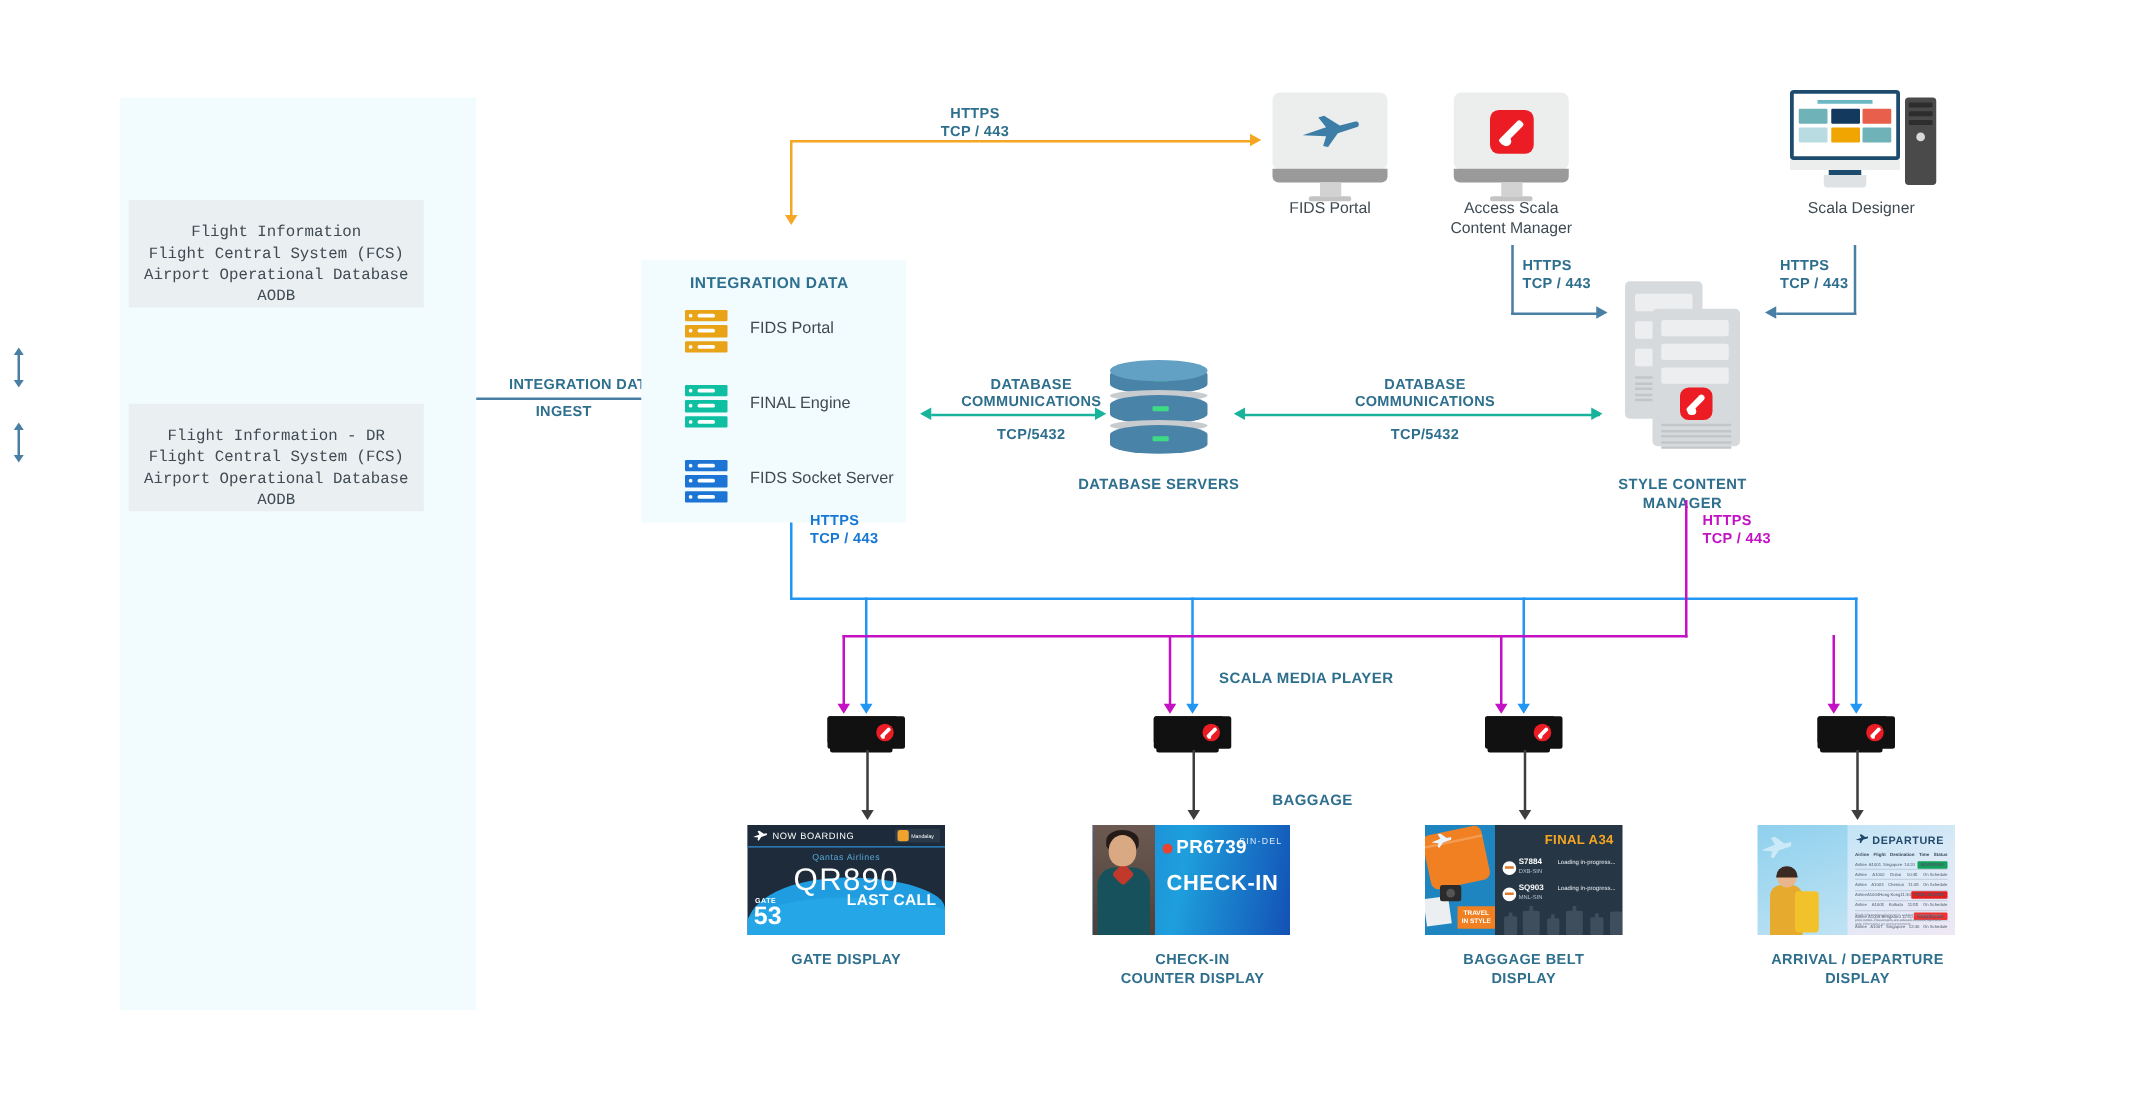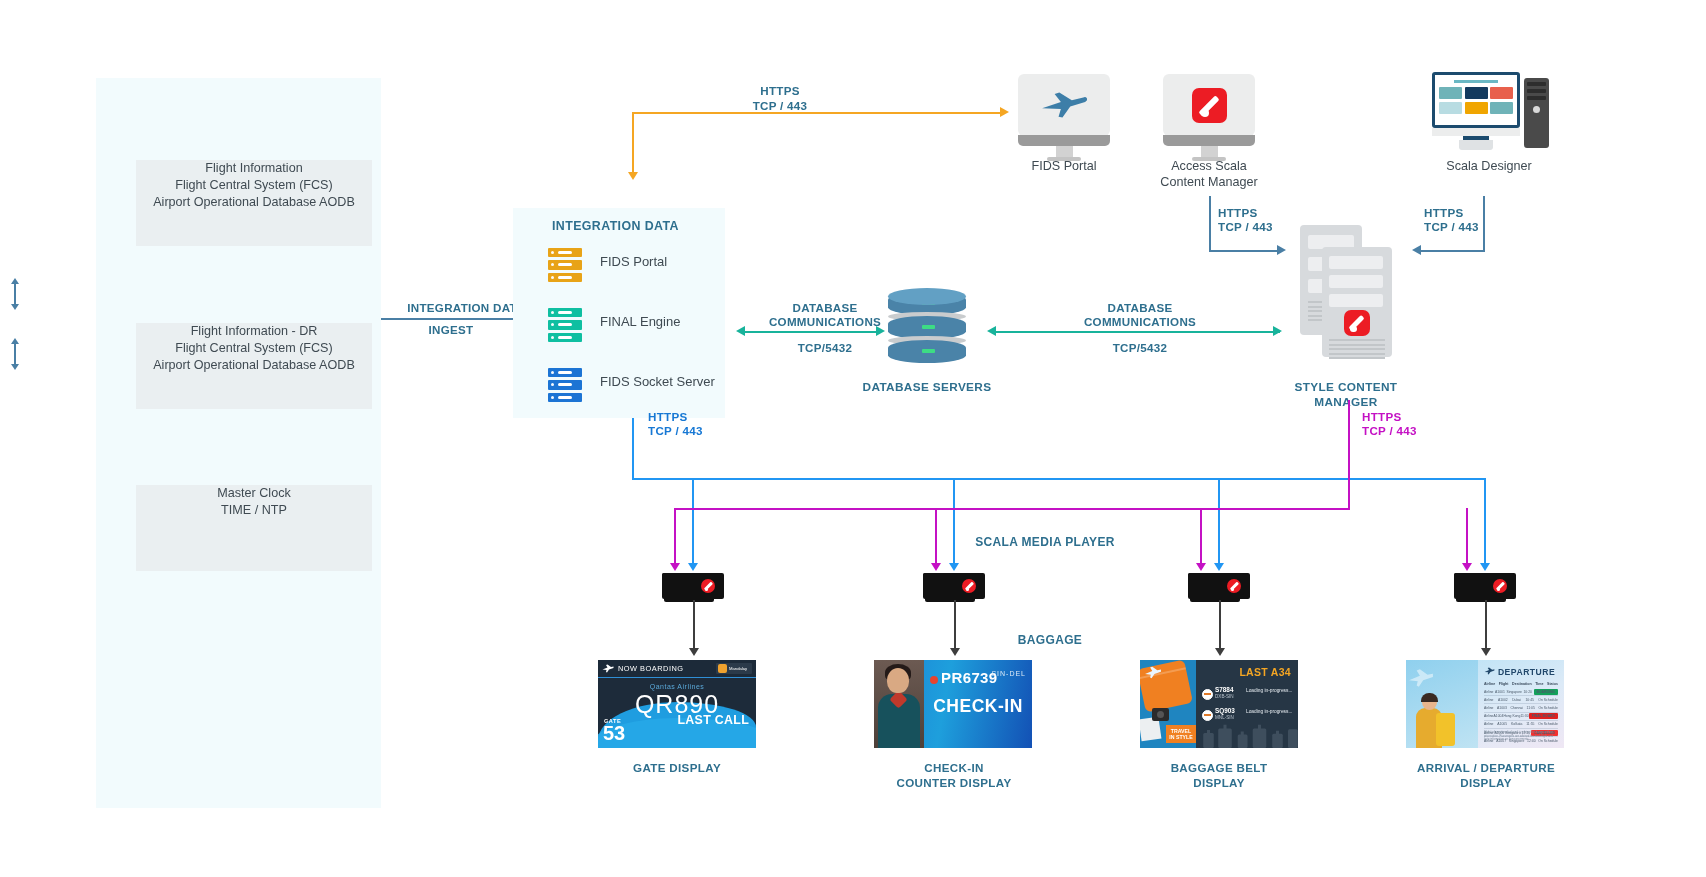"Flight Information" .source-box { align-items: flex-start -> flex-end; font-family: none -> Liberation Mono, monospace; left: 136px -> 103px }
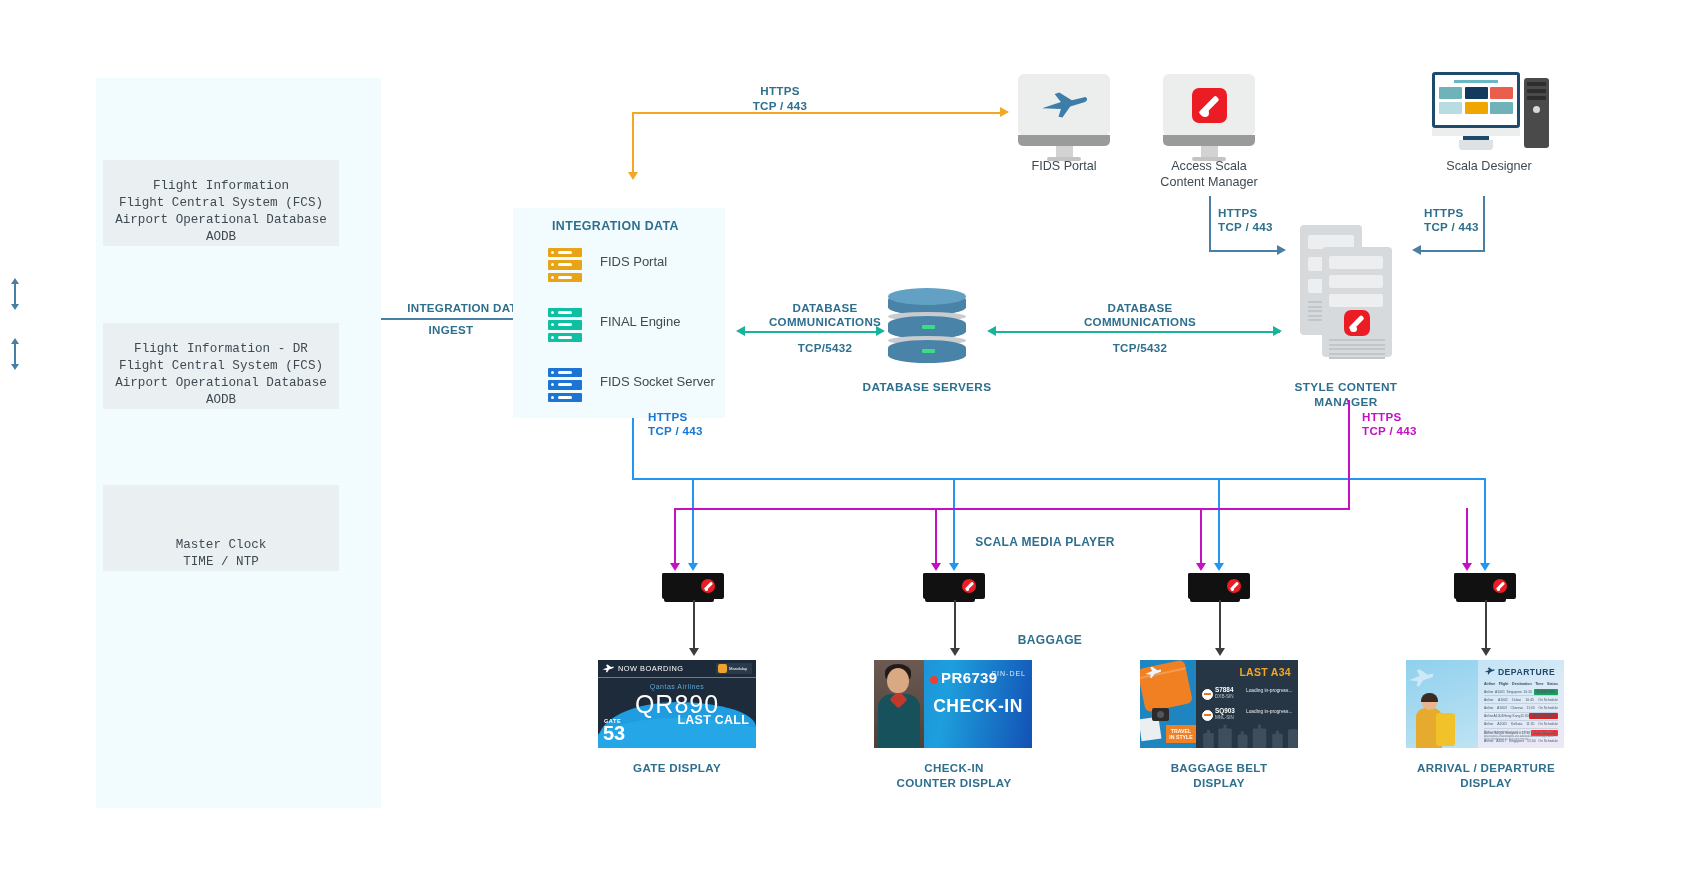"Master Clock" div.source-box { html: <div> <span> <span>Master Clock</span><br> <span>TIME / NTP</span> </span> </div> -> none }
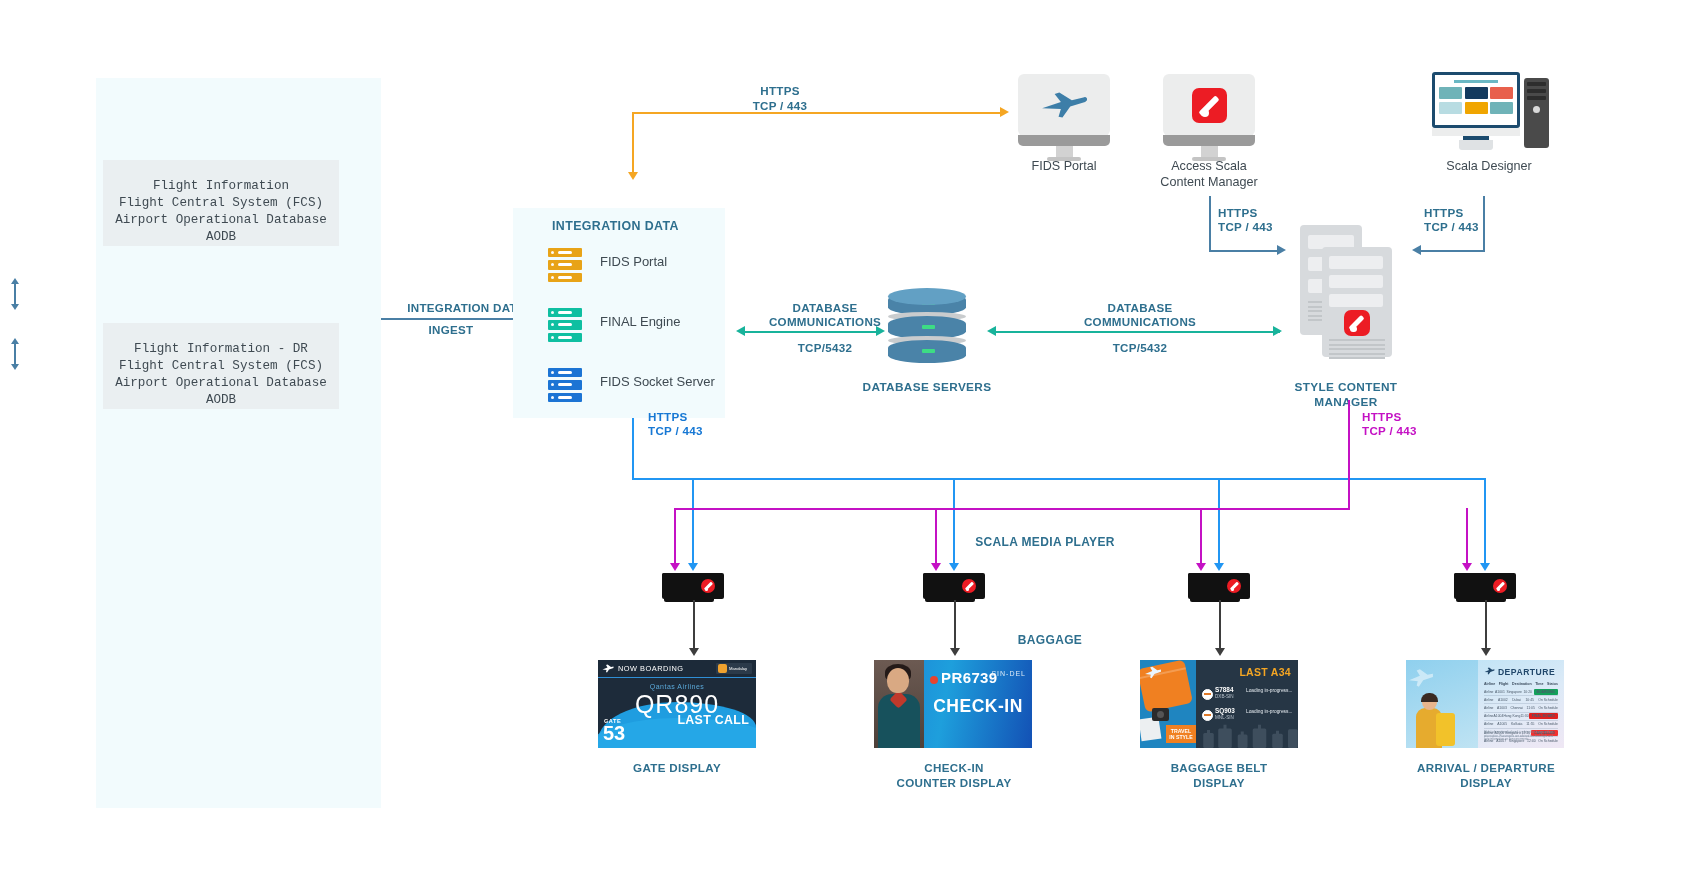"LAST A34" div { text: LAST -> FINAL }
